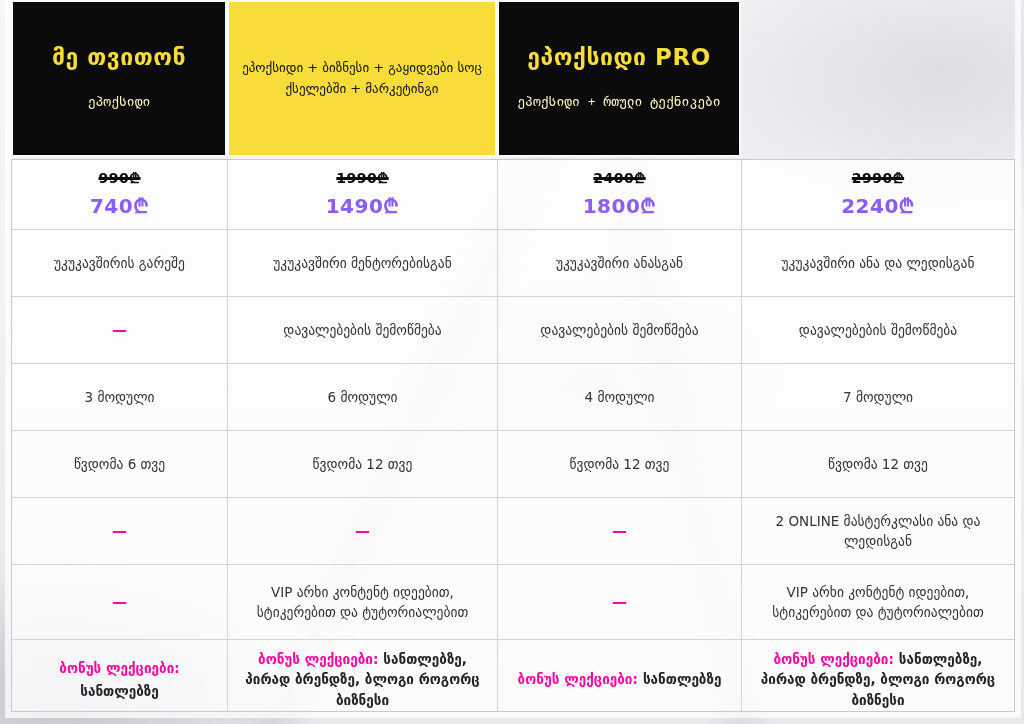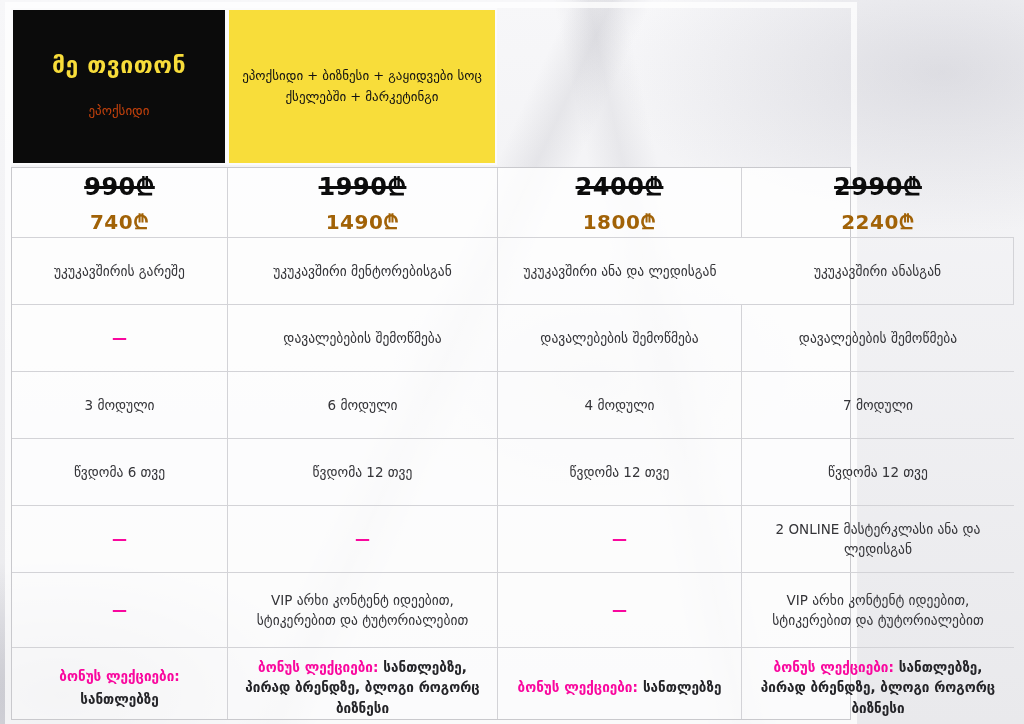"მე თვითონ" .table { top: 8px -> 0; width: 840px -> 1004px }
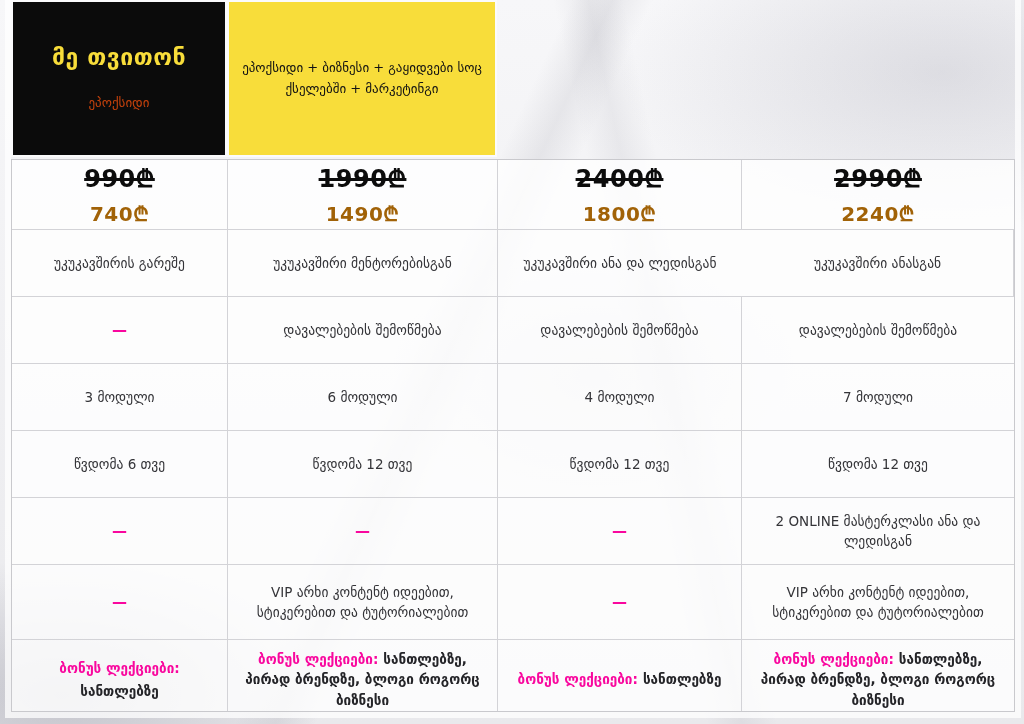"ეპოქსიდი PRO" div.header-cell { html: none -> <div> <div>ეპოქსიდი PRO</div> <div>ეპოქსიდი + რთული ტექნიკები</div> </div> }
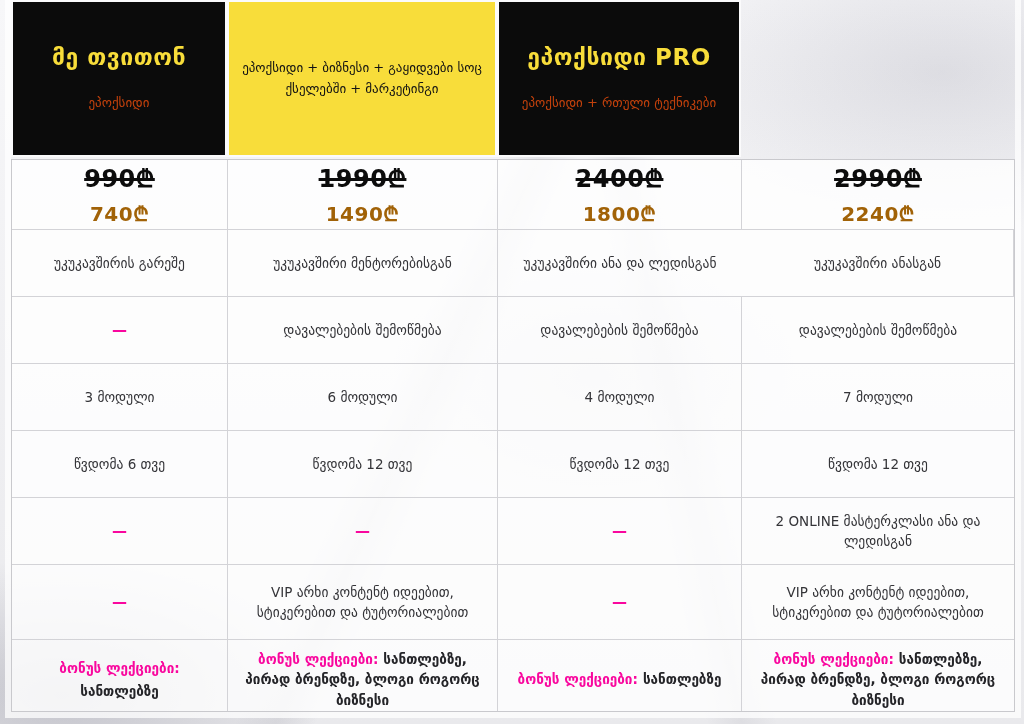"ეპოქსიდი" .header-cell.dark .plan-subtitle { color: #c2410c -> #fef9c3; font-family: none -> Liberation Mono, monospace }
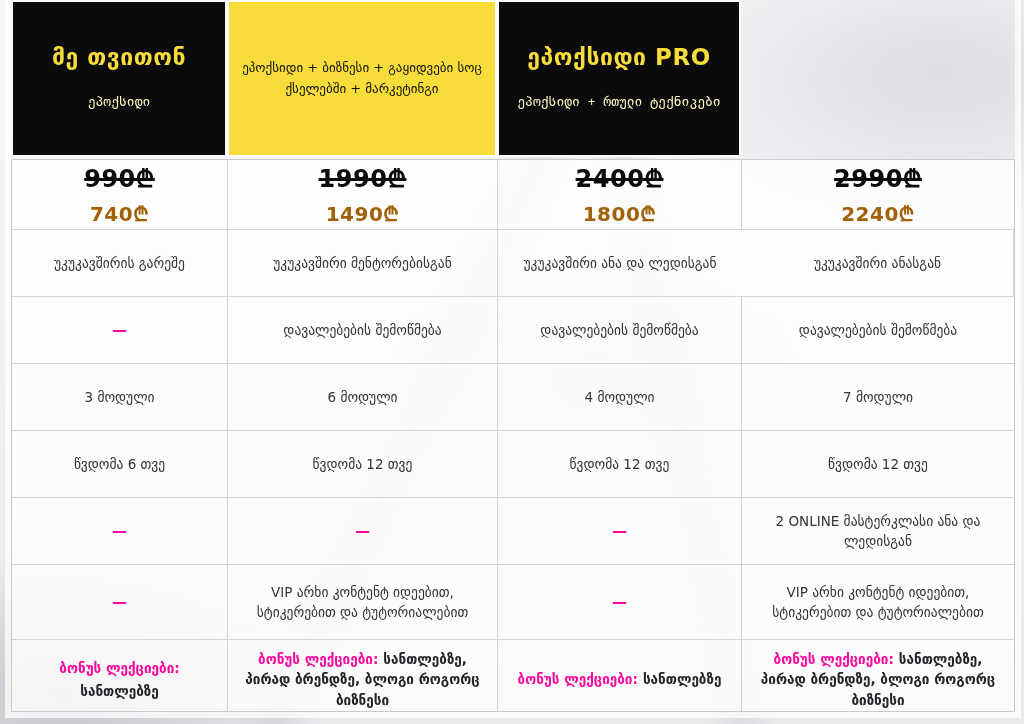"990₾" .price-old { font-size: 24px -> 14px }
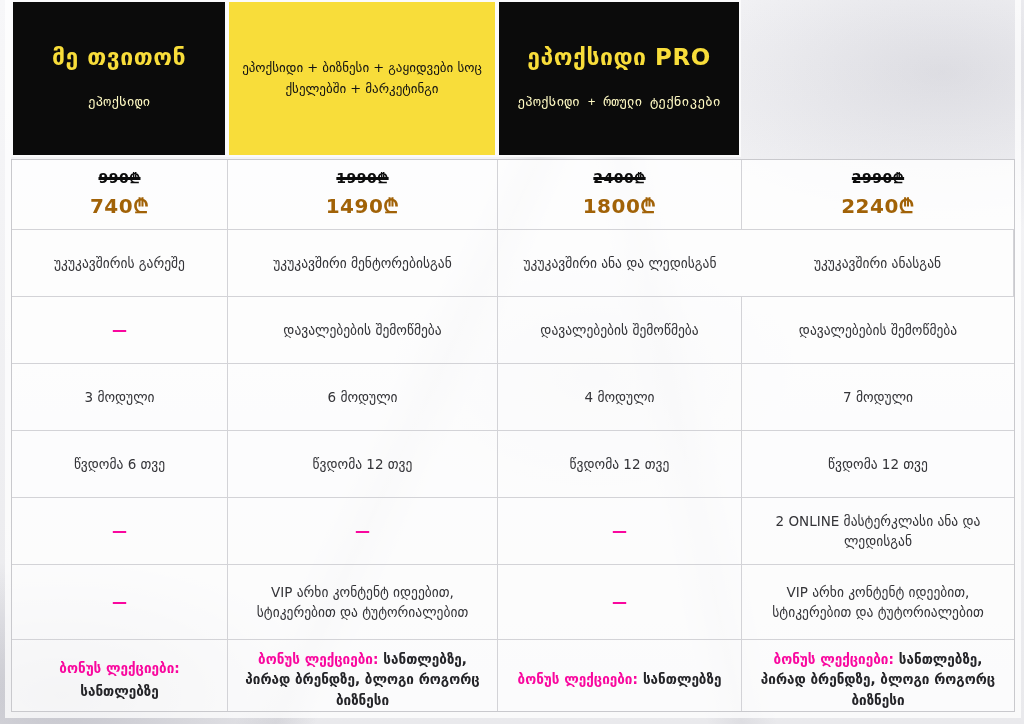"740₾" .price-new { color: #a16207 -> #8b5cf6 }
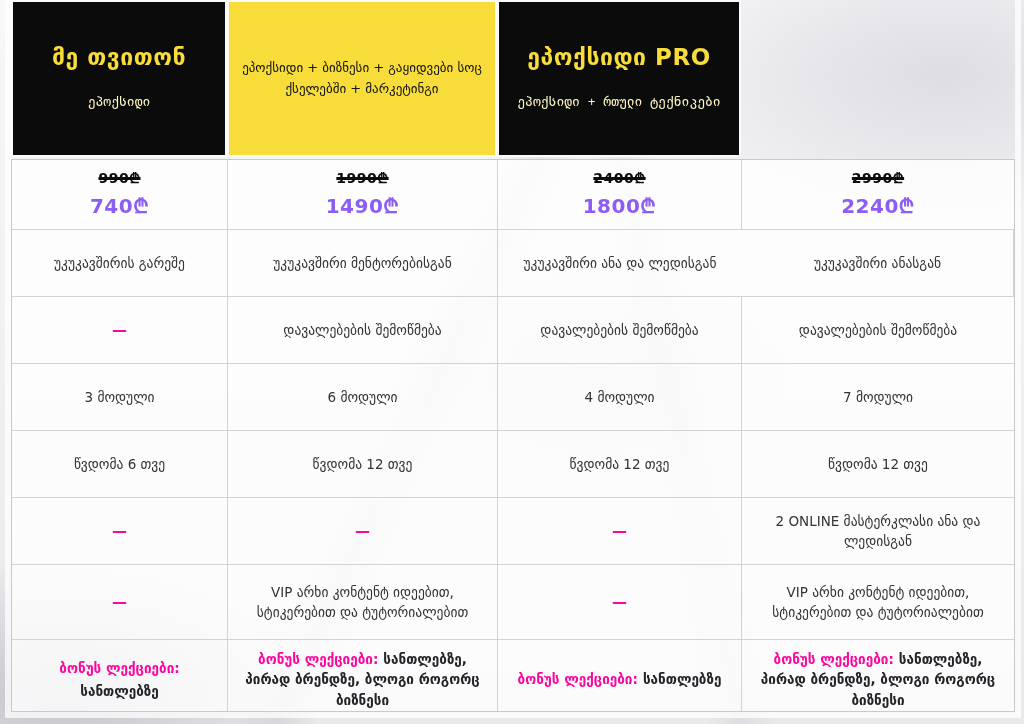"უკუკავშირი ანა და ლედისგან" div.cell { order: before "უკუკავშირი ანასგან" -> after "უკუკავშირი ანასგან" }
